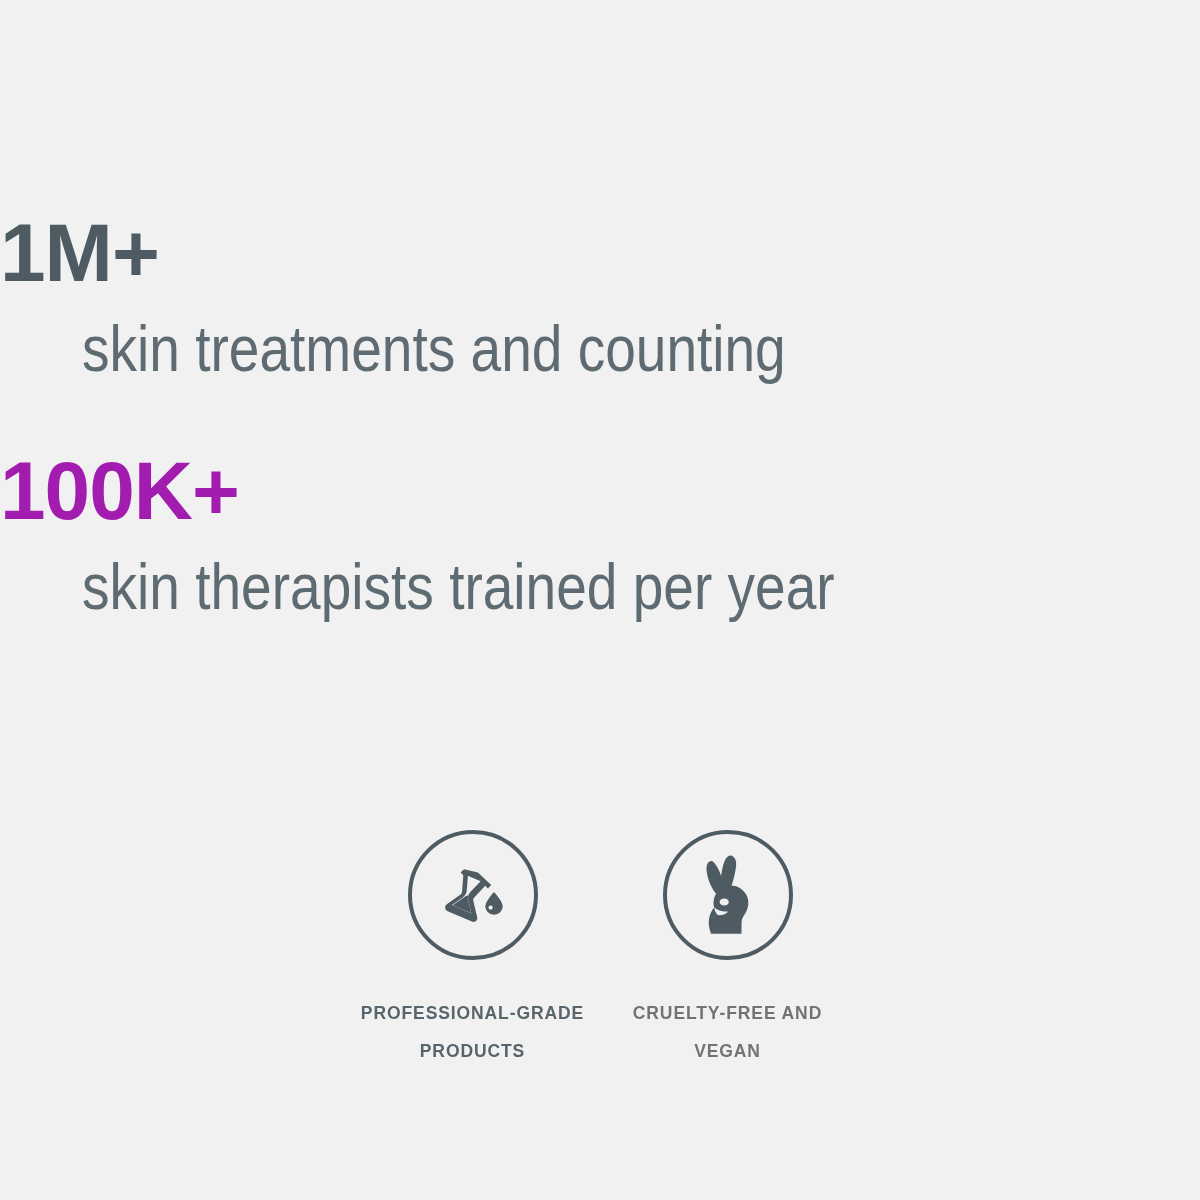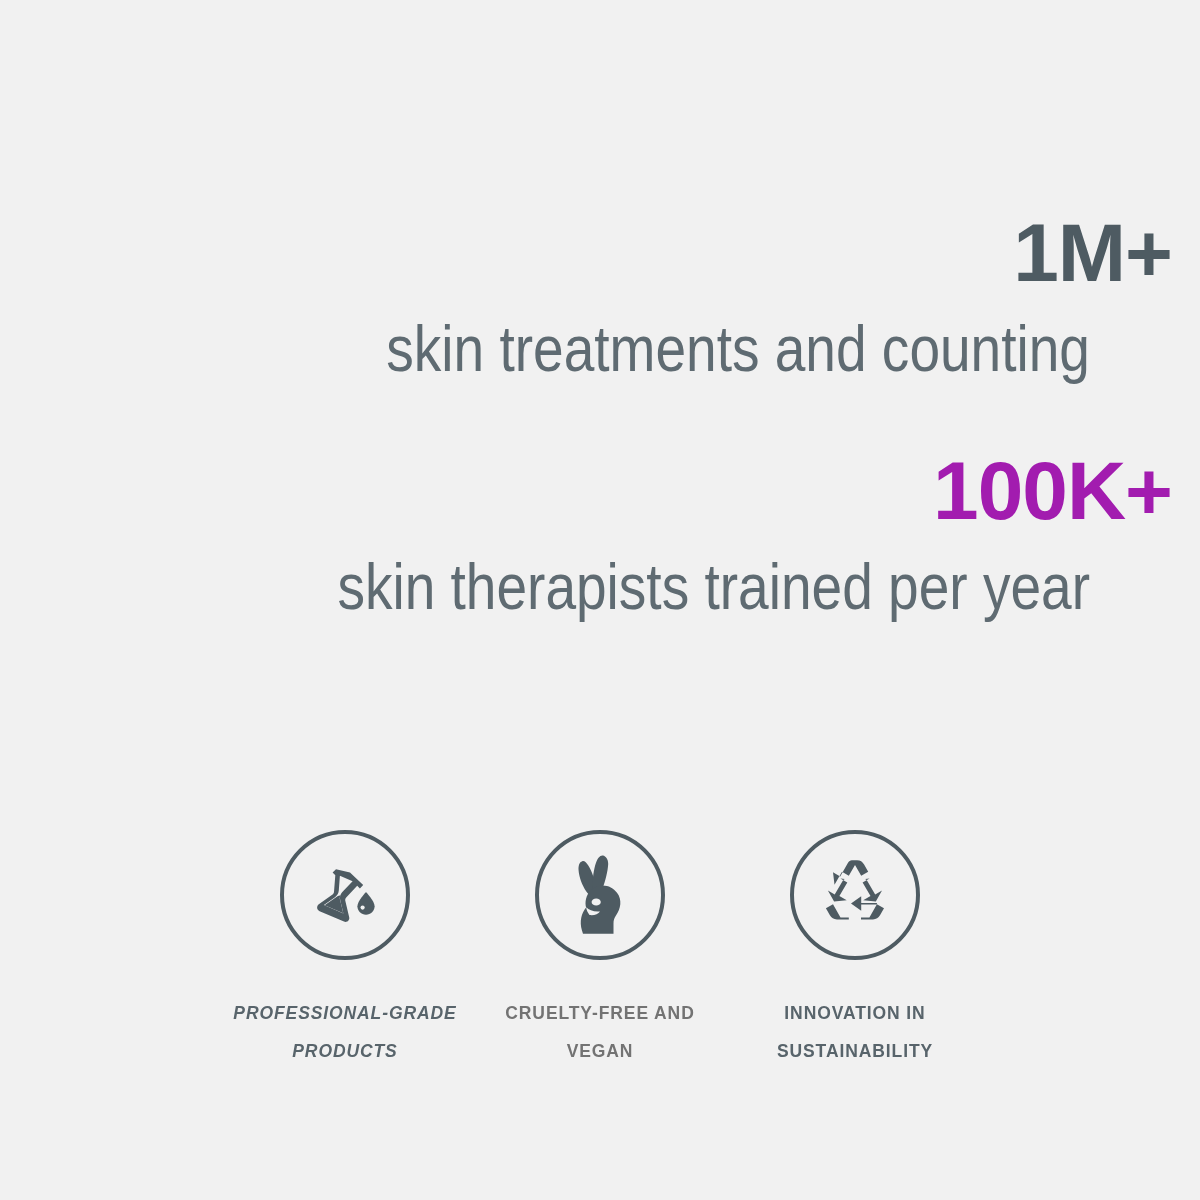"1M+" .stat { text-align: right -> left }
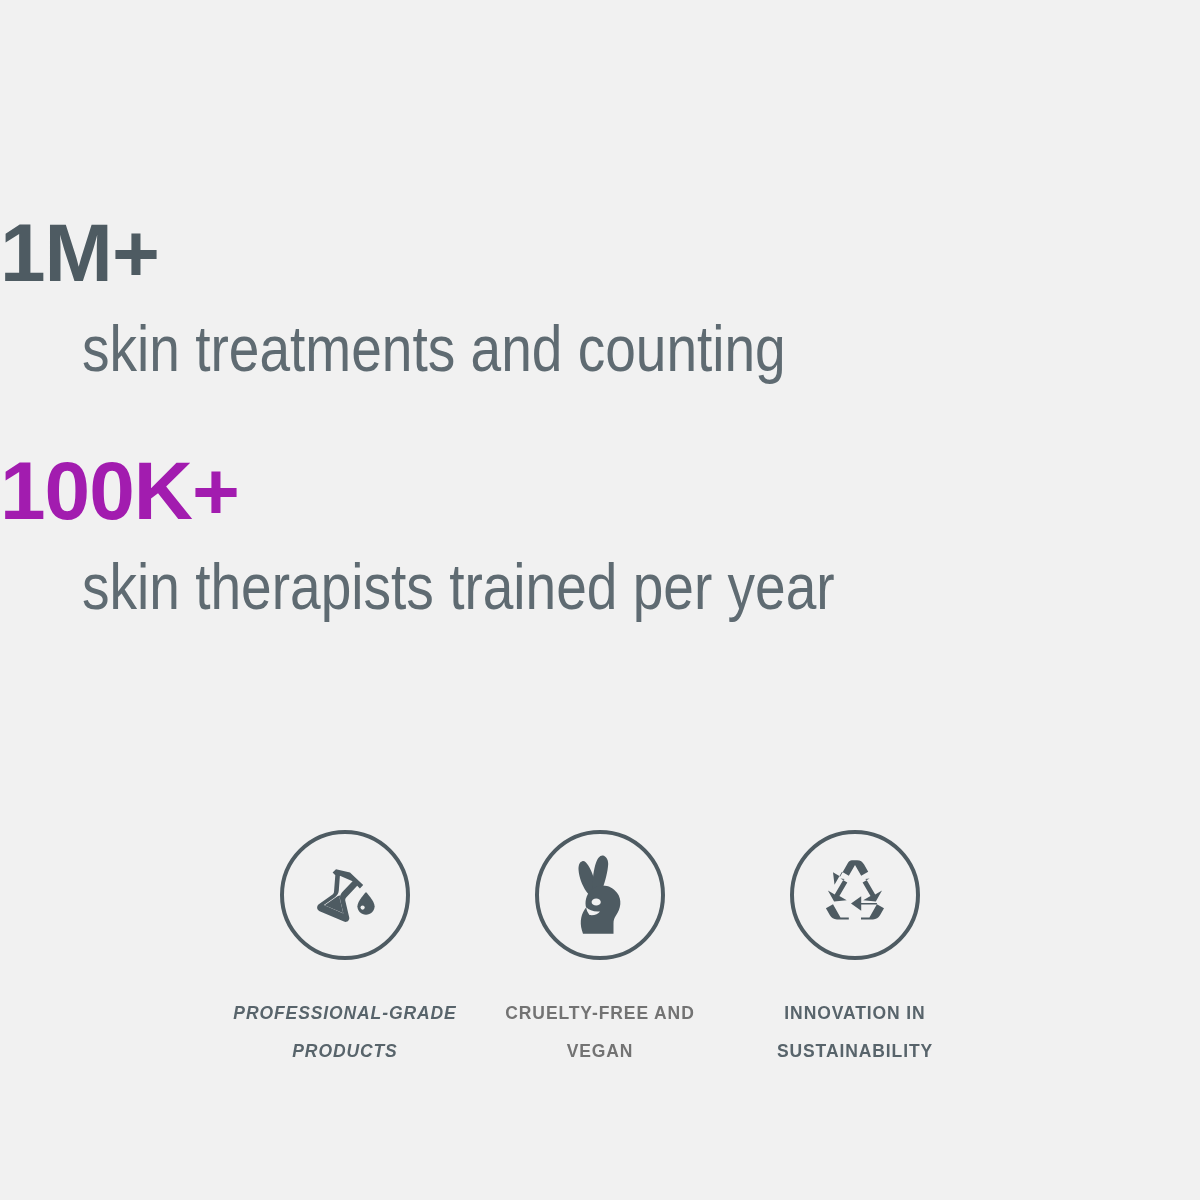"PROFESSIONAL-GRADE PRODUCTS" .cap-1 { font-style: italic -> none }
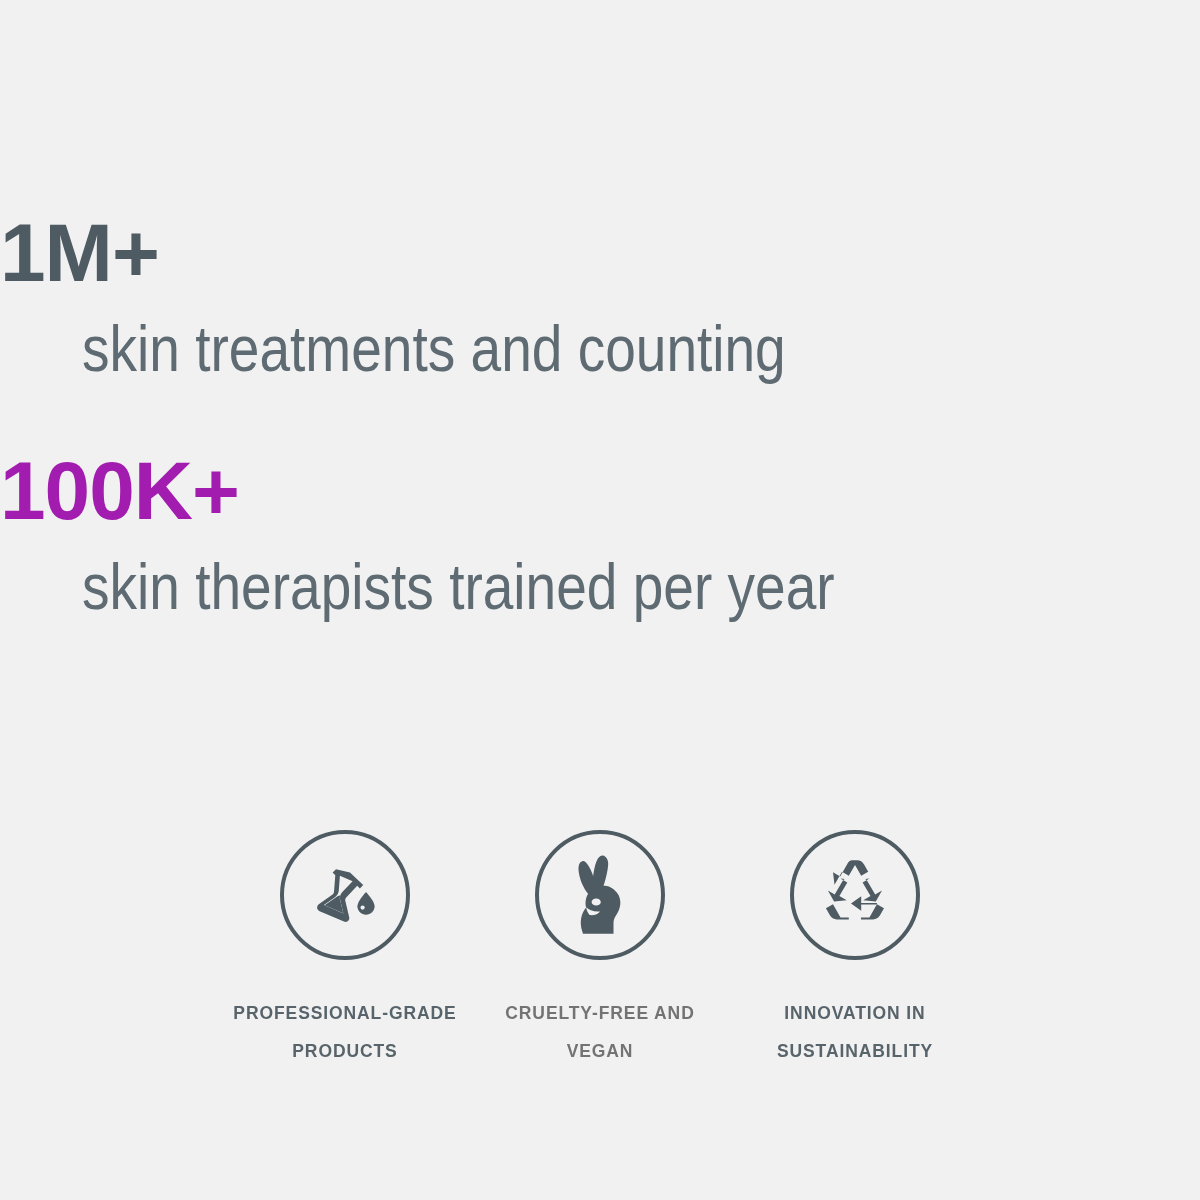"INNOVATION IN SUSTAINABILITY" div.feature { html: <div> <div> <span> <svg> <g> <path></path> <path></path> <path></path> <path></path> <path></path> <path></path> </g> </svg> </span> </div> <div>INNOVATION IN SUSTAINABILITY</div> </div> -> none }
